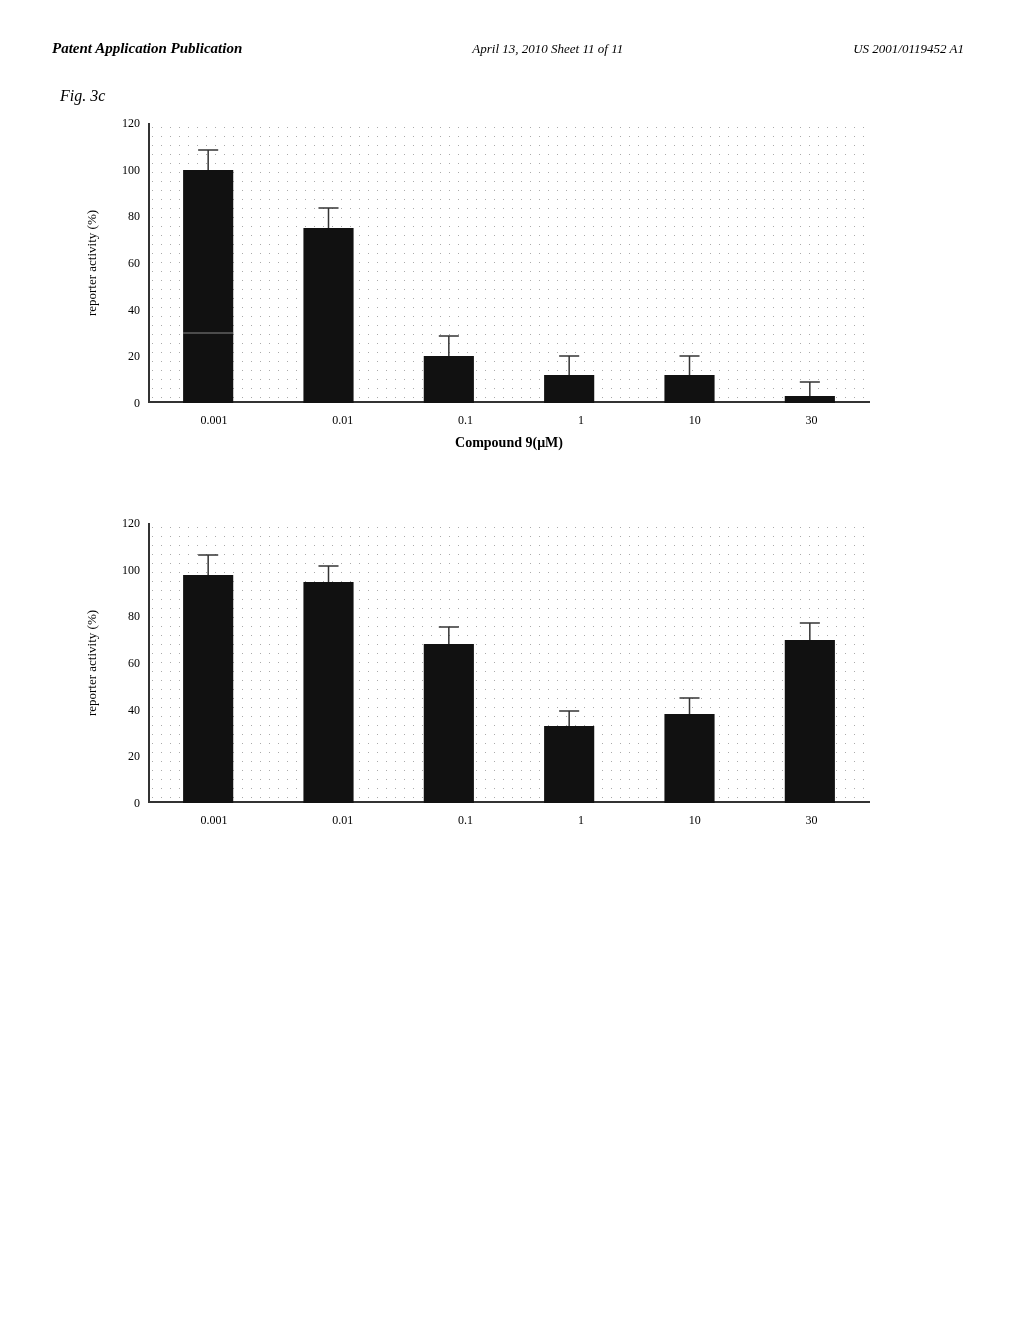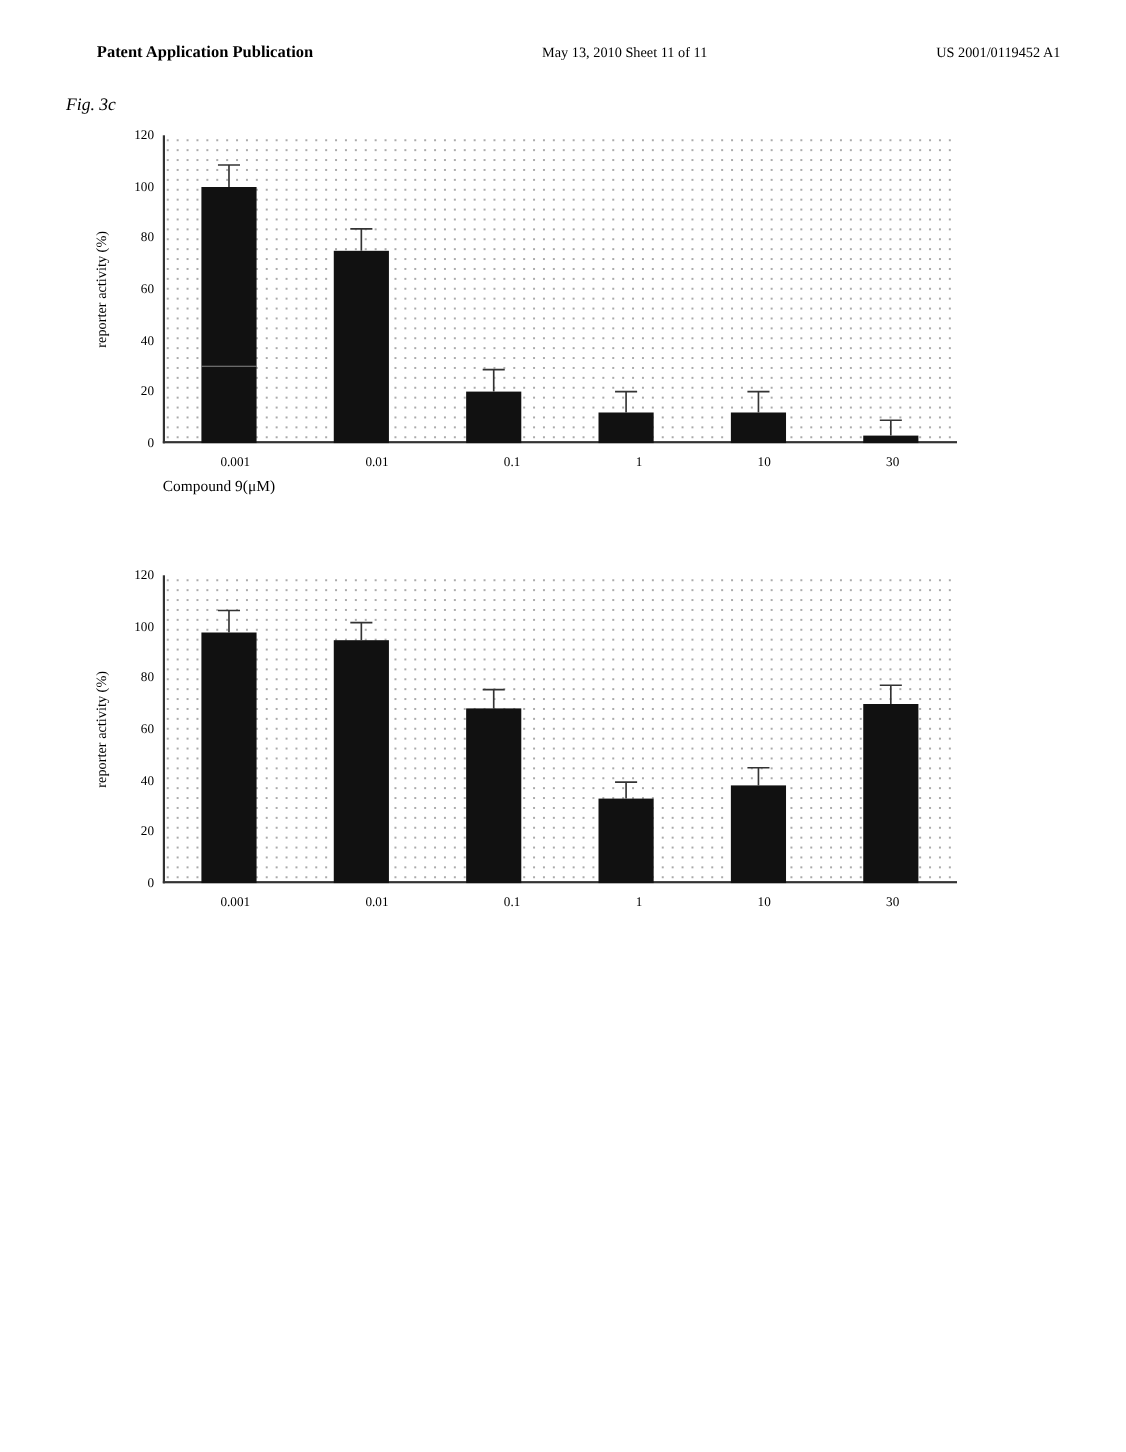"Patent Application Publication" .page-header { font-style: none -> italic; padding: 40px 60px 20px 88px -> 40px 60px 20px 52px }
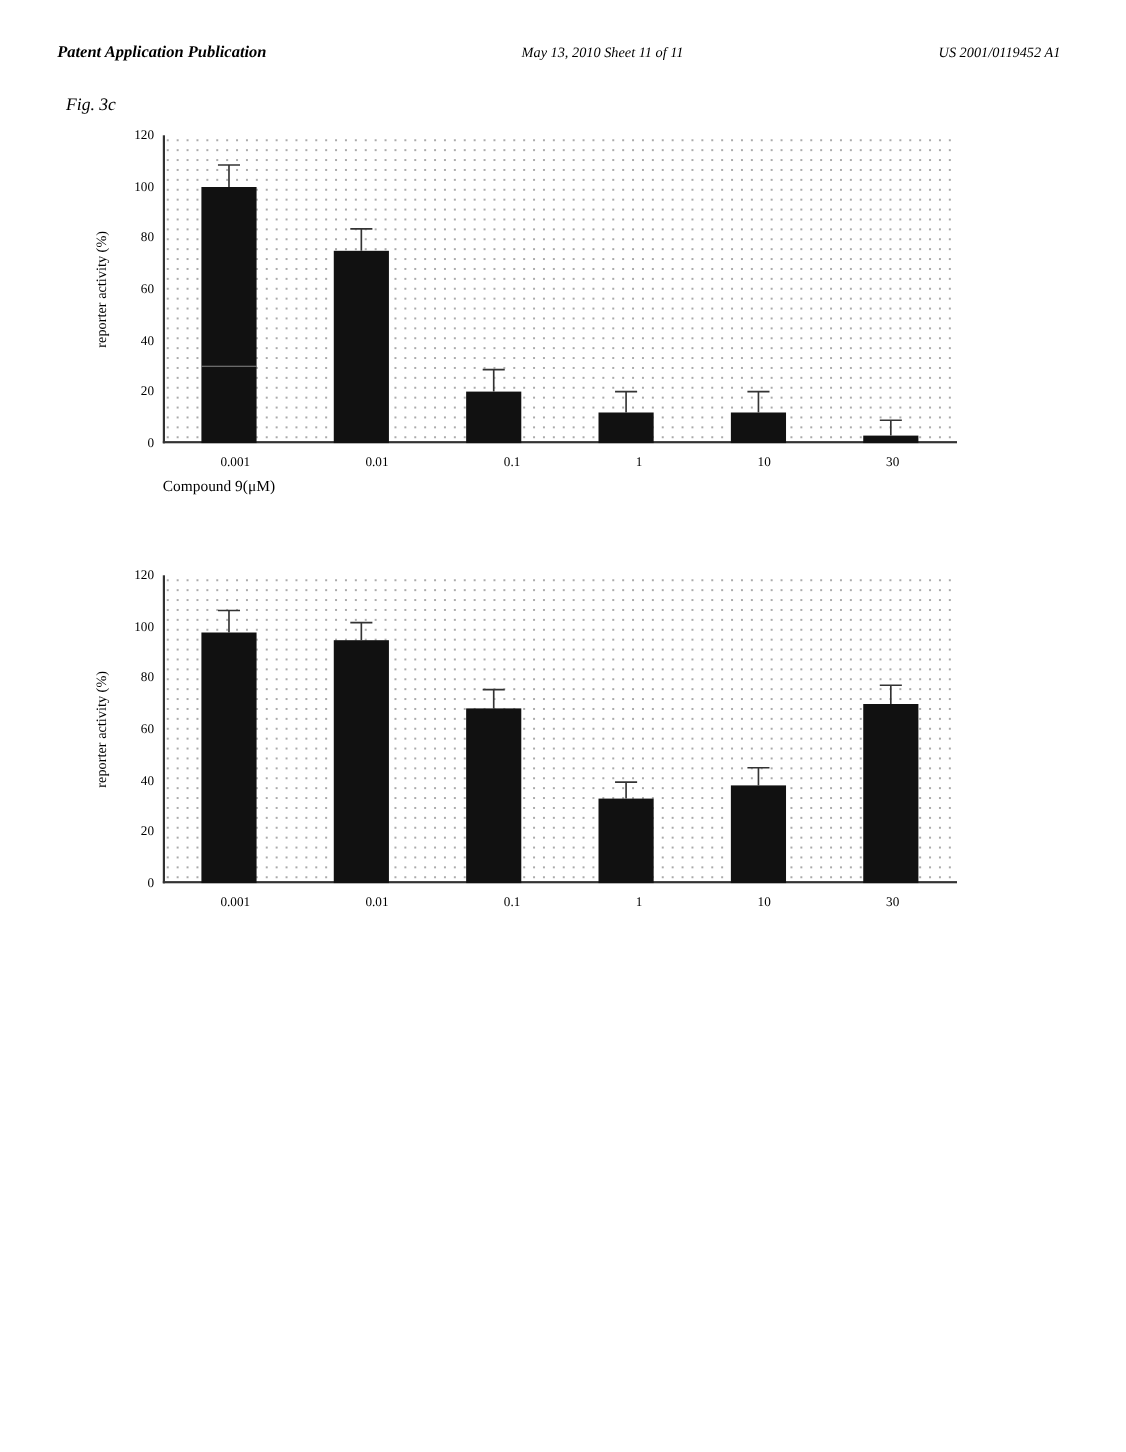"May 13, 2010 Sheet 11" span.header-center { text: May -> April }
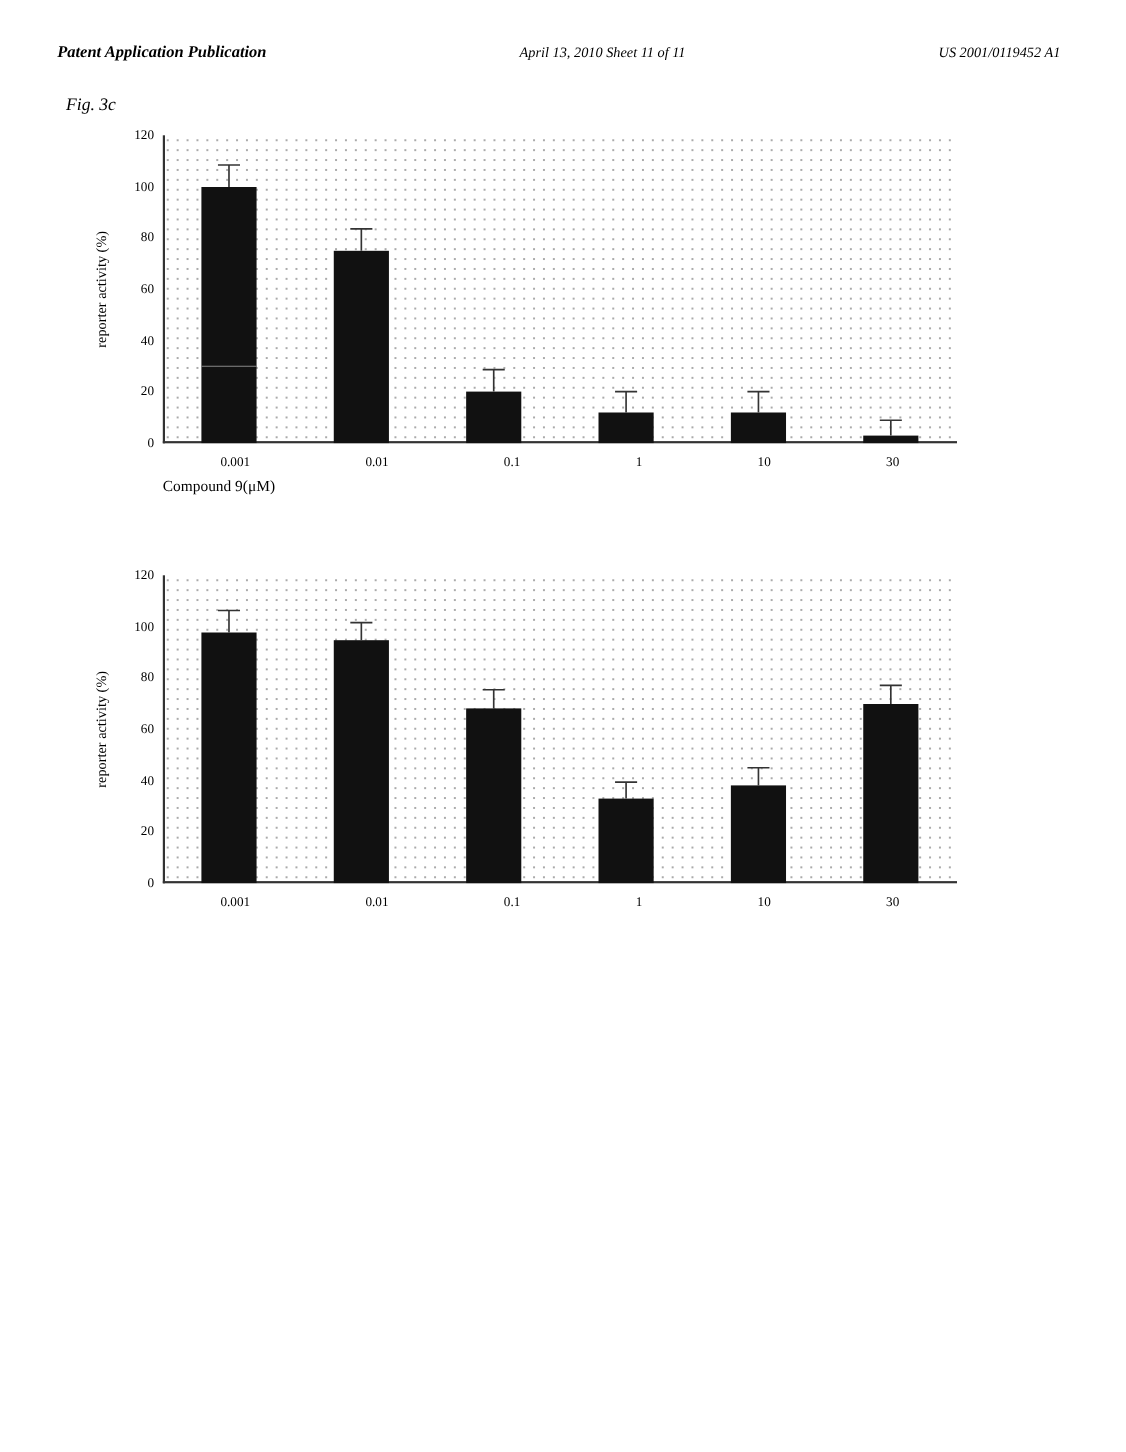"Compound 9(μM)" div { font-weight: none -> bold; text-align: none -> center }
